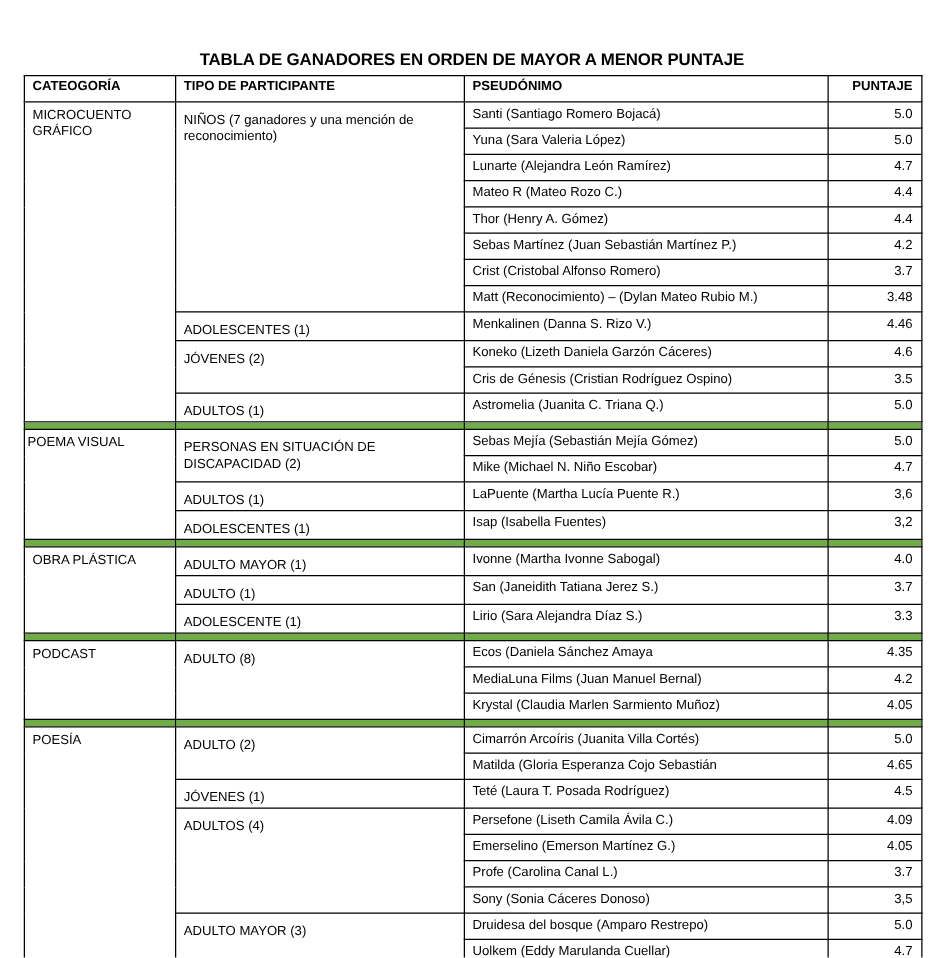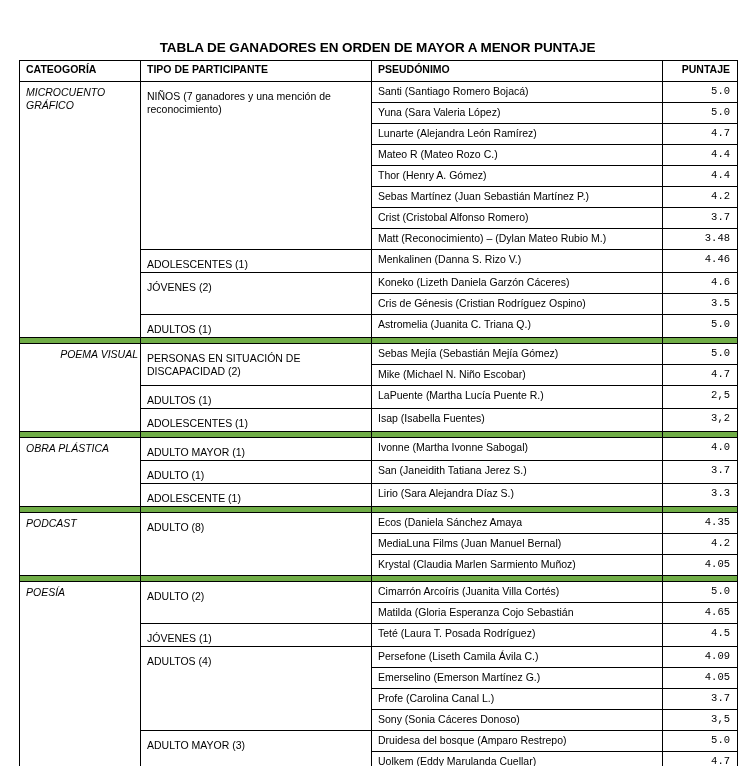"MICROCUENTO GRÁFICO" td.cat { font-style: italic -> none }
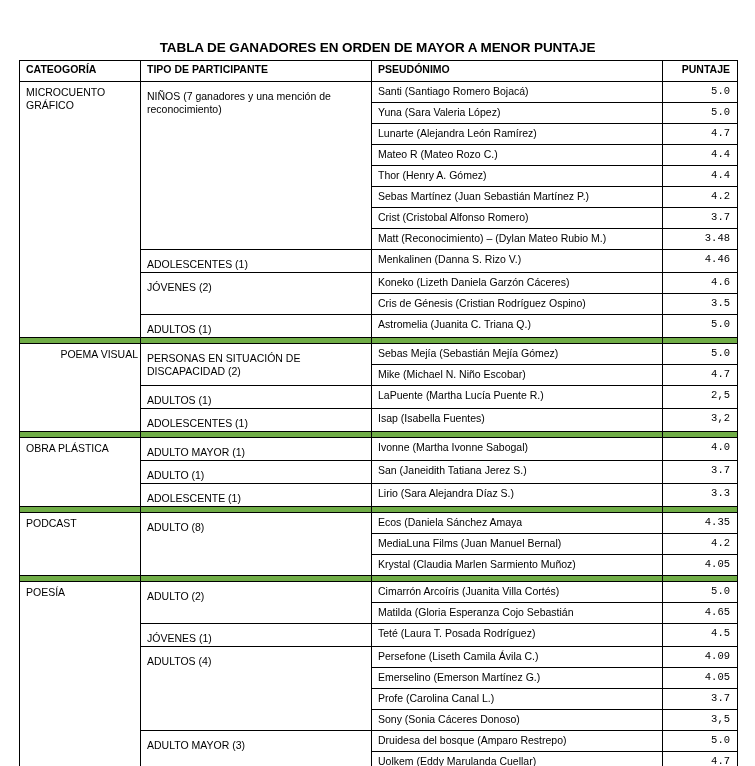"5.0" td.score { font-family: Liberation Mono, monospace -> none }
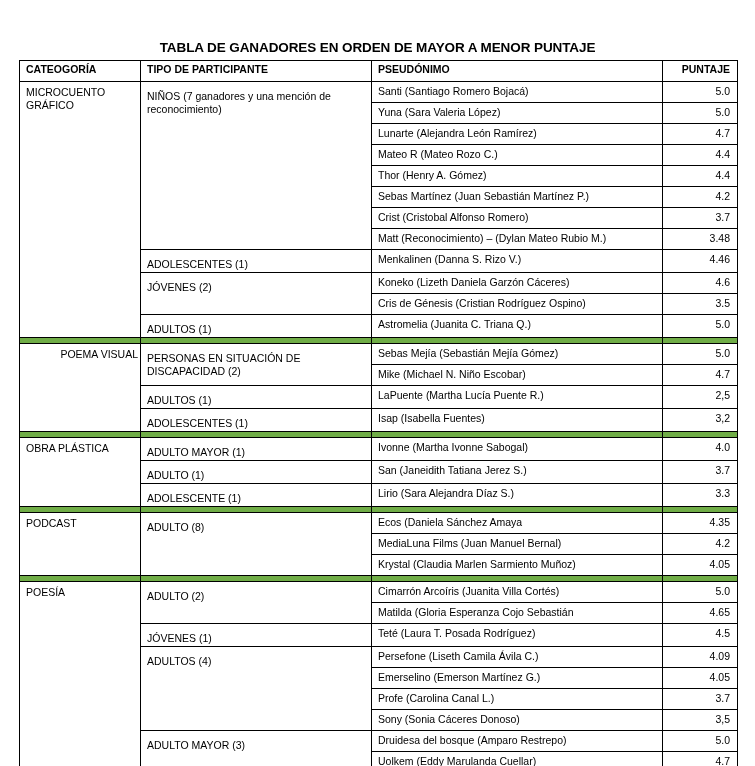"POEMA VISUAL" td.cat.center { text-align: right -> left }
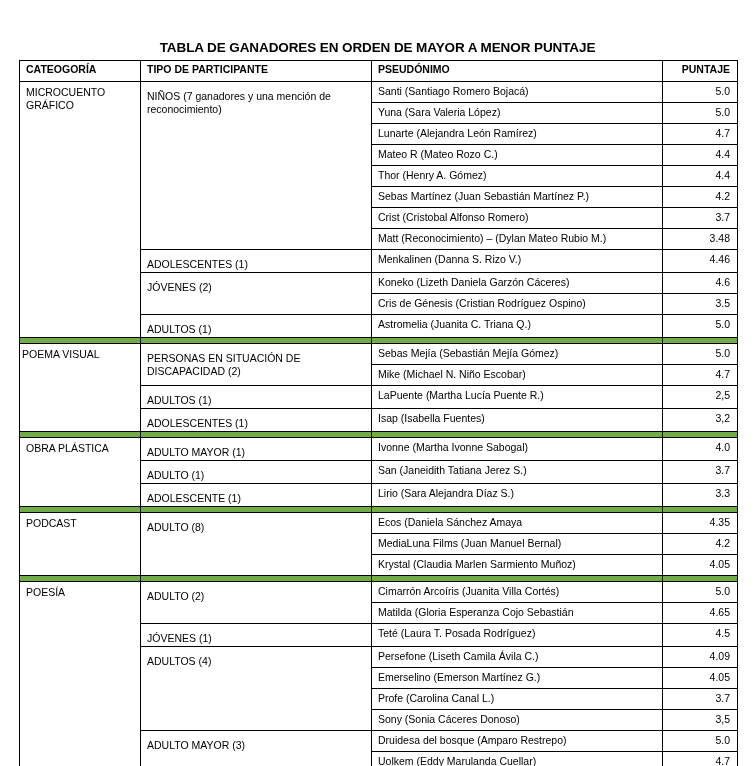"2,5" td.score { text: 2,5 -> 3,6 }
